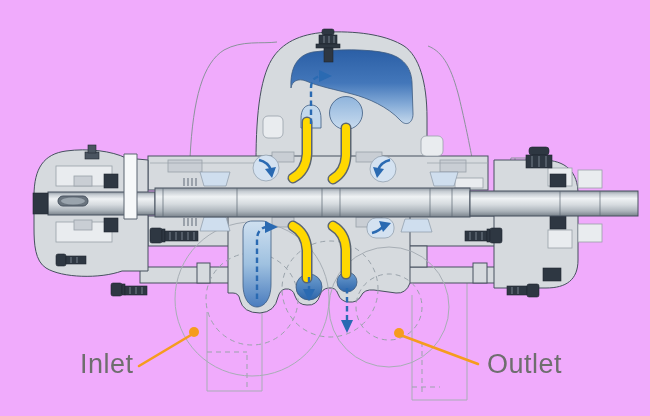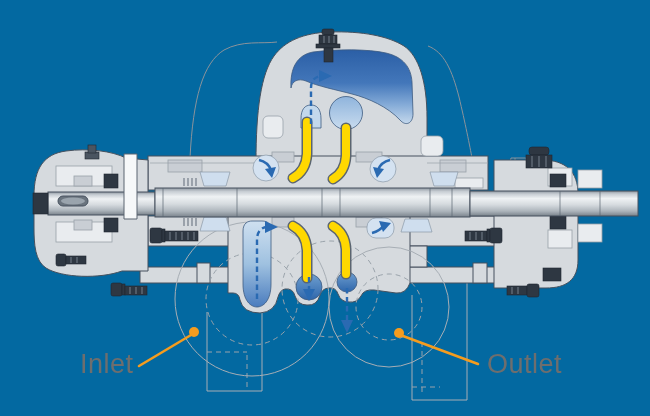"Inlet" .stage { background: #0369a1 -> #f0abfc }
